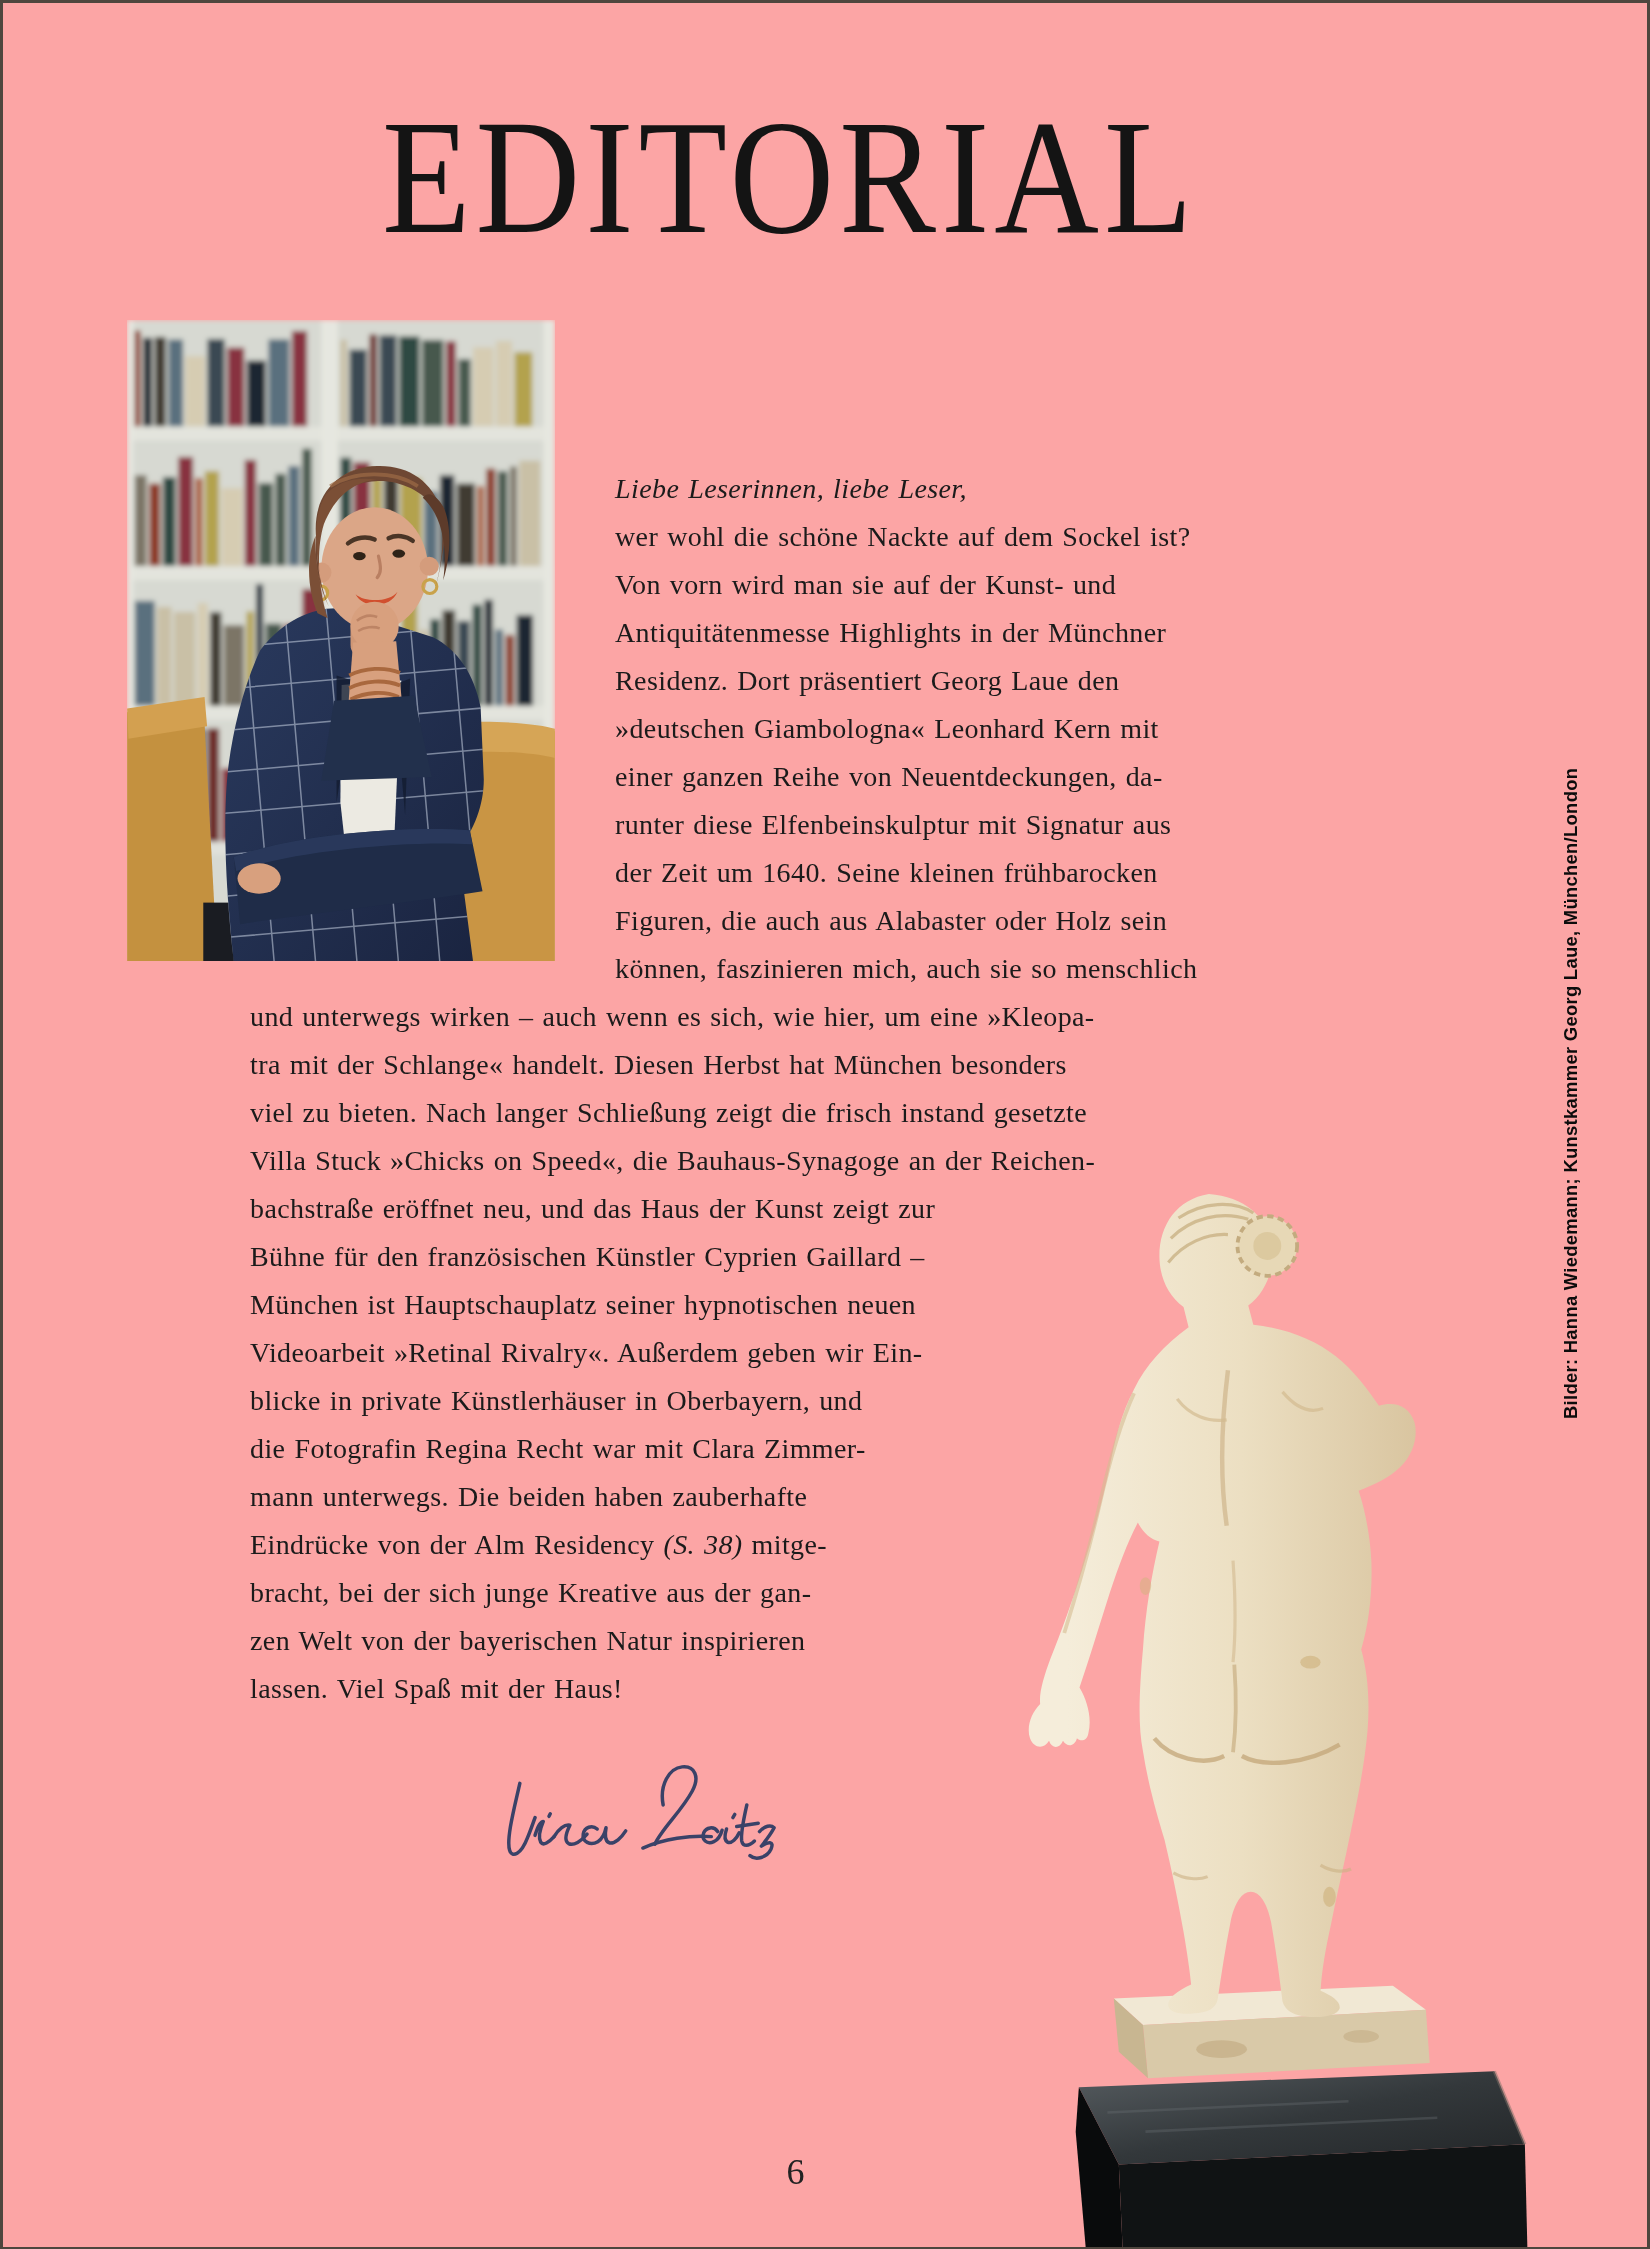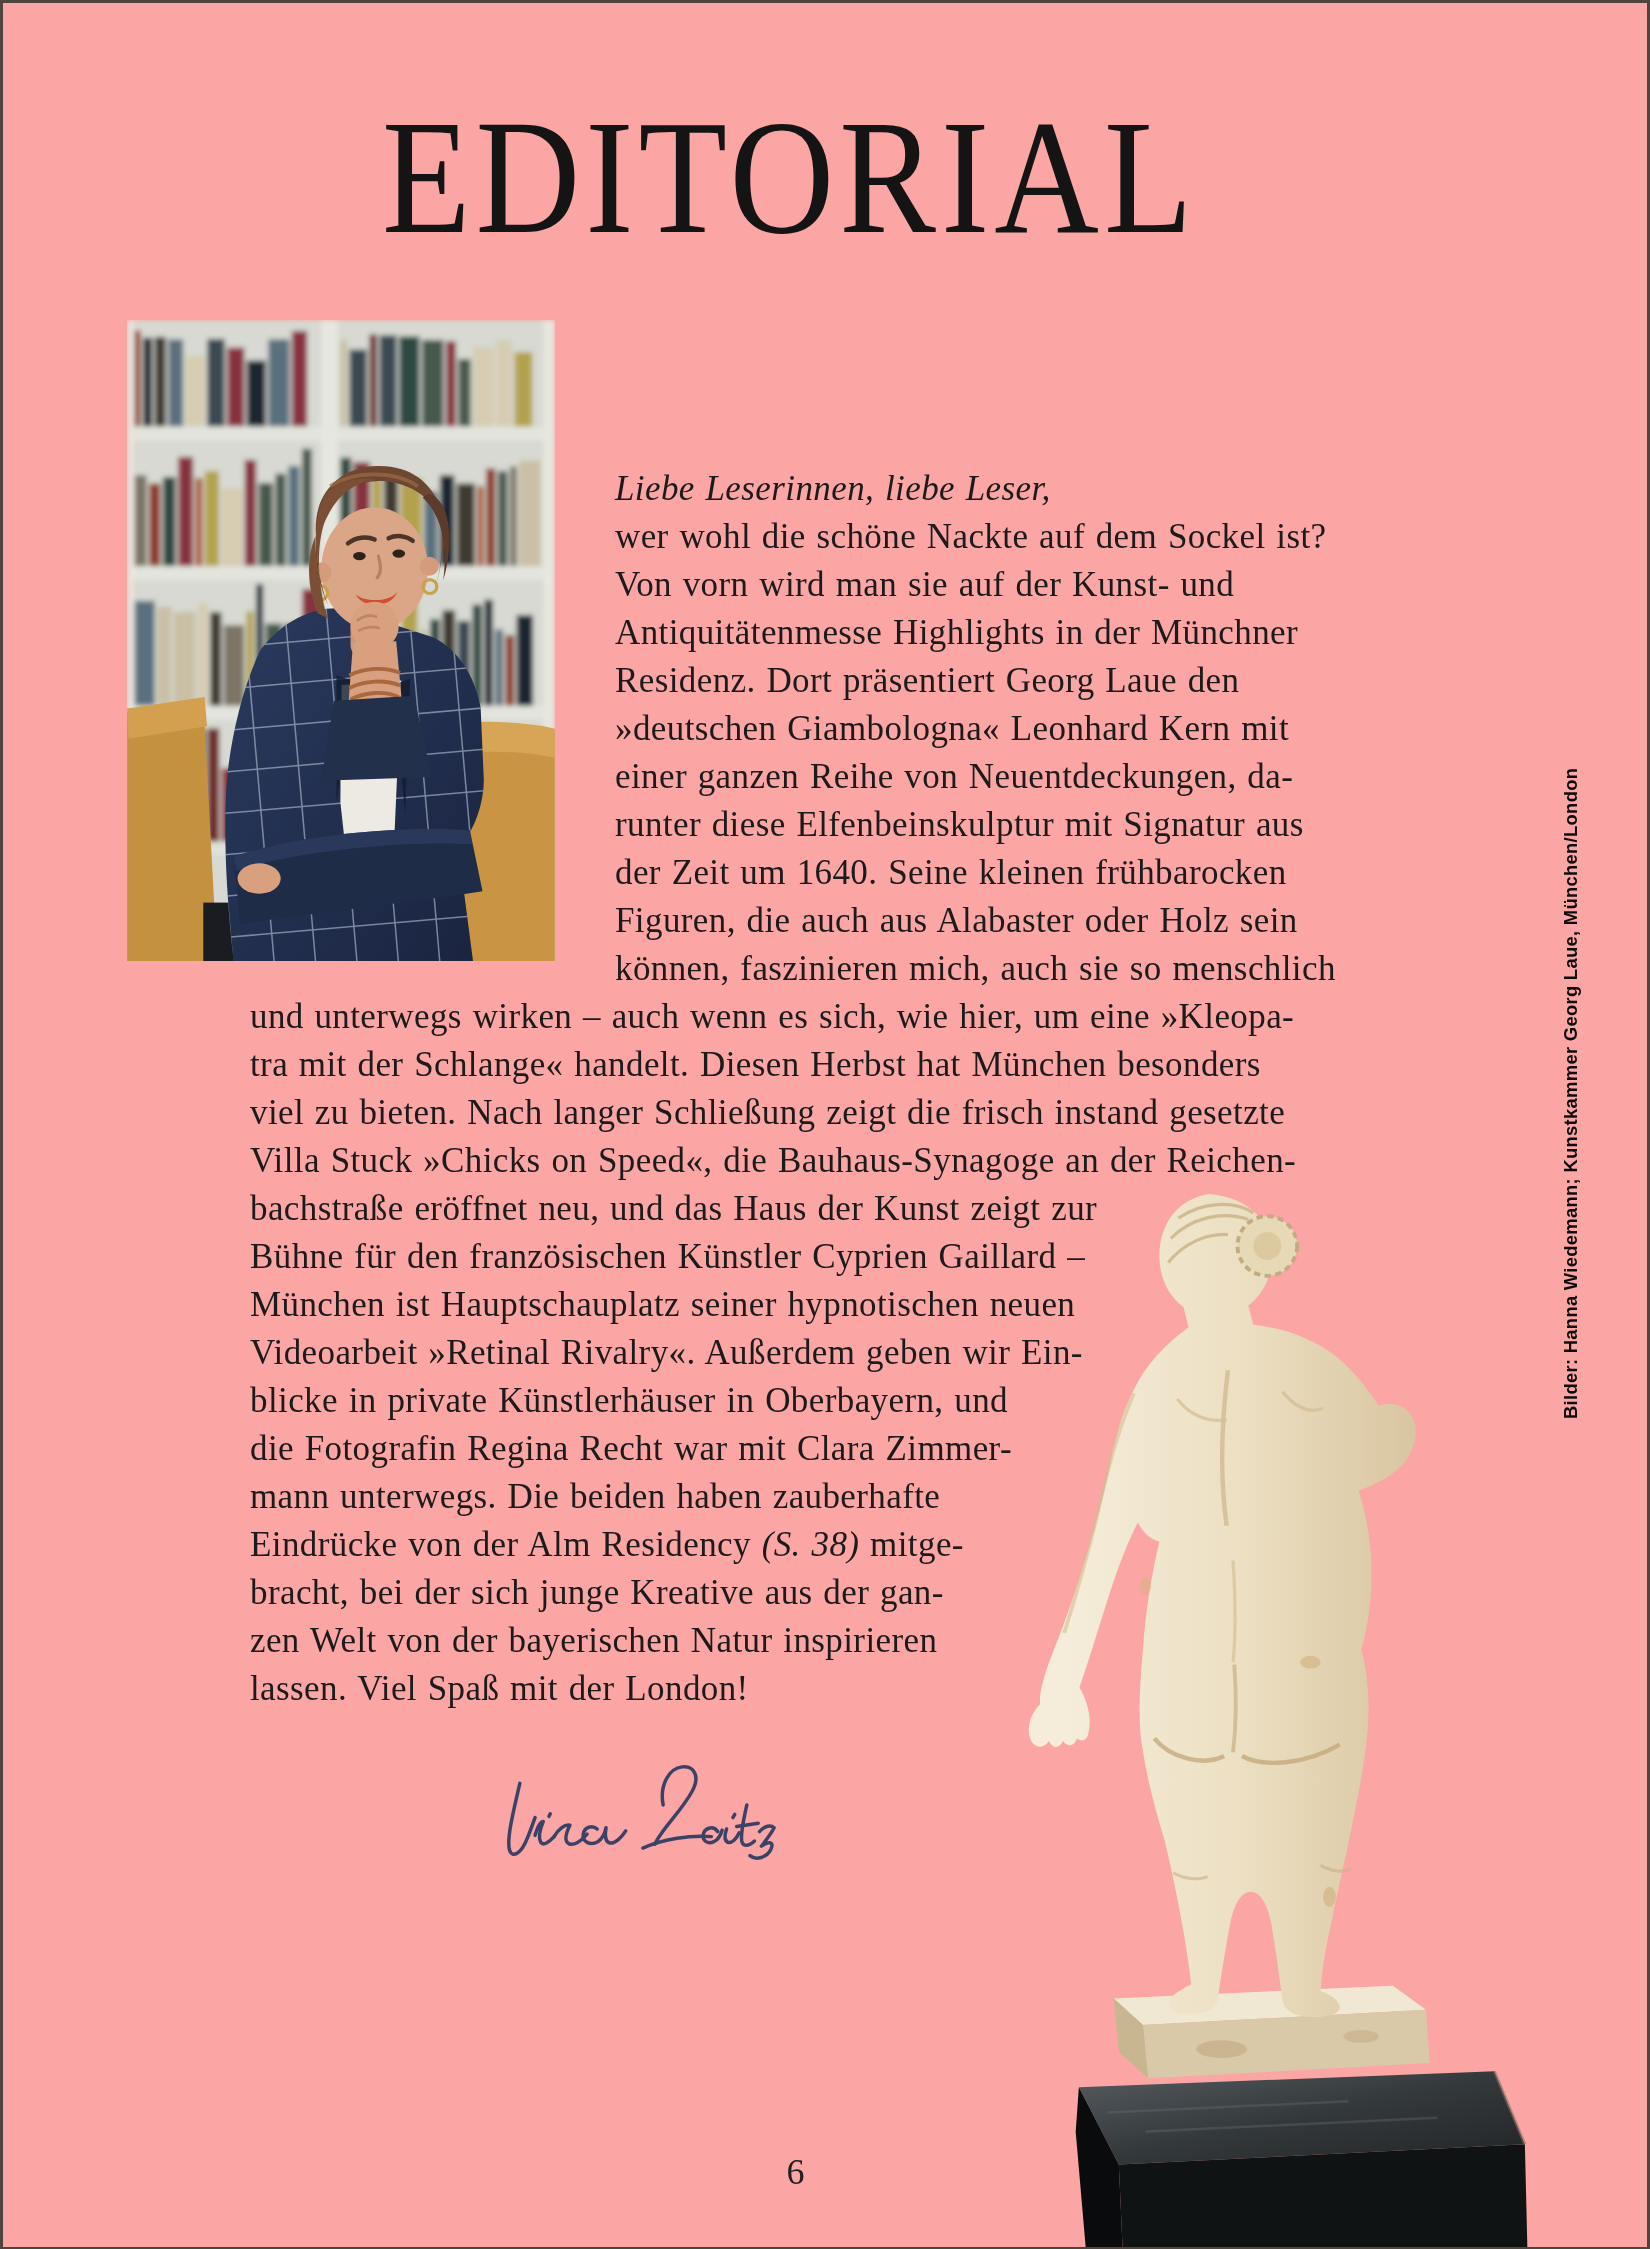"Liebe Leserinnen, liebe Leser," .line { font-size: 35px -> 28px }
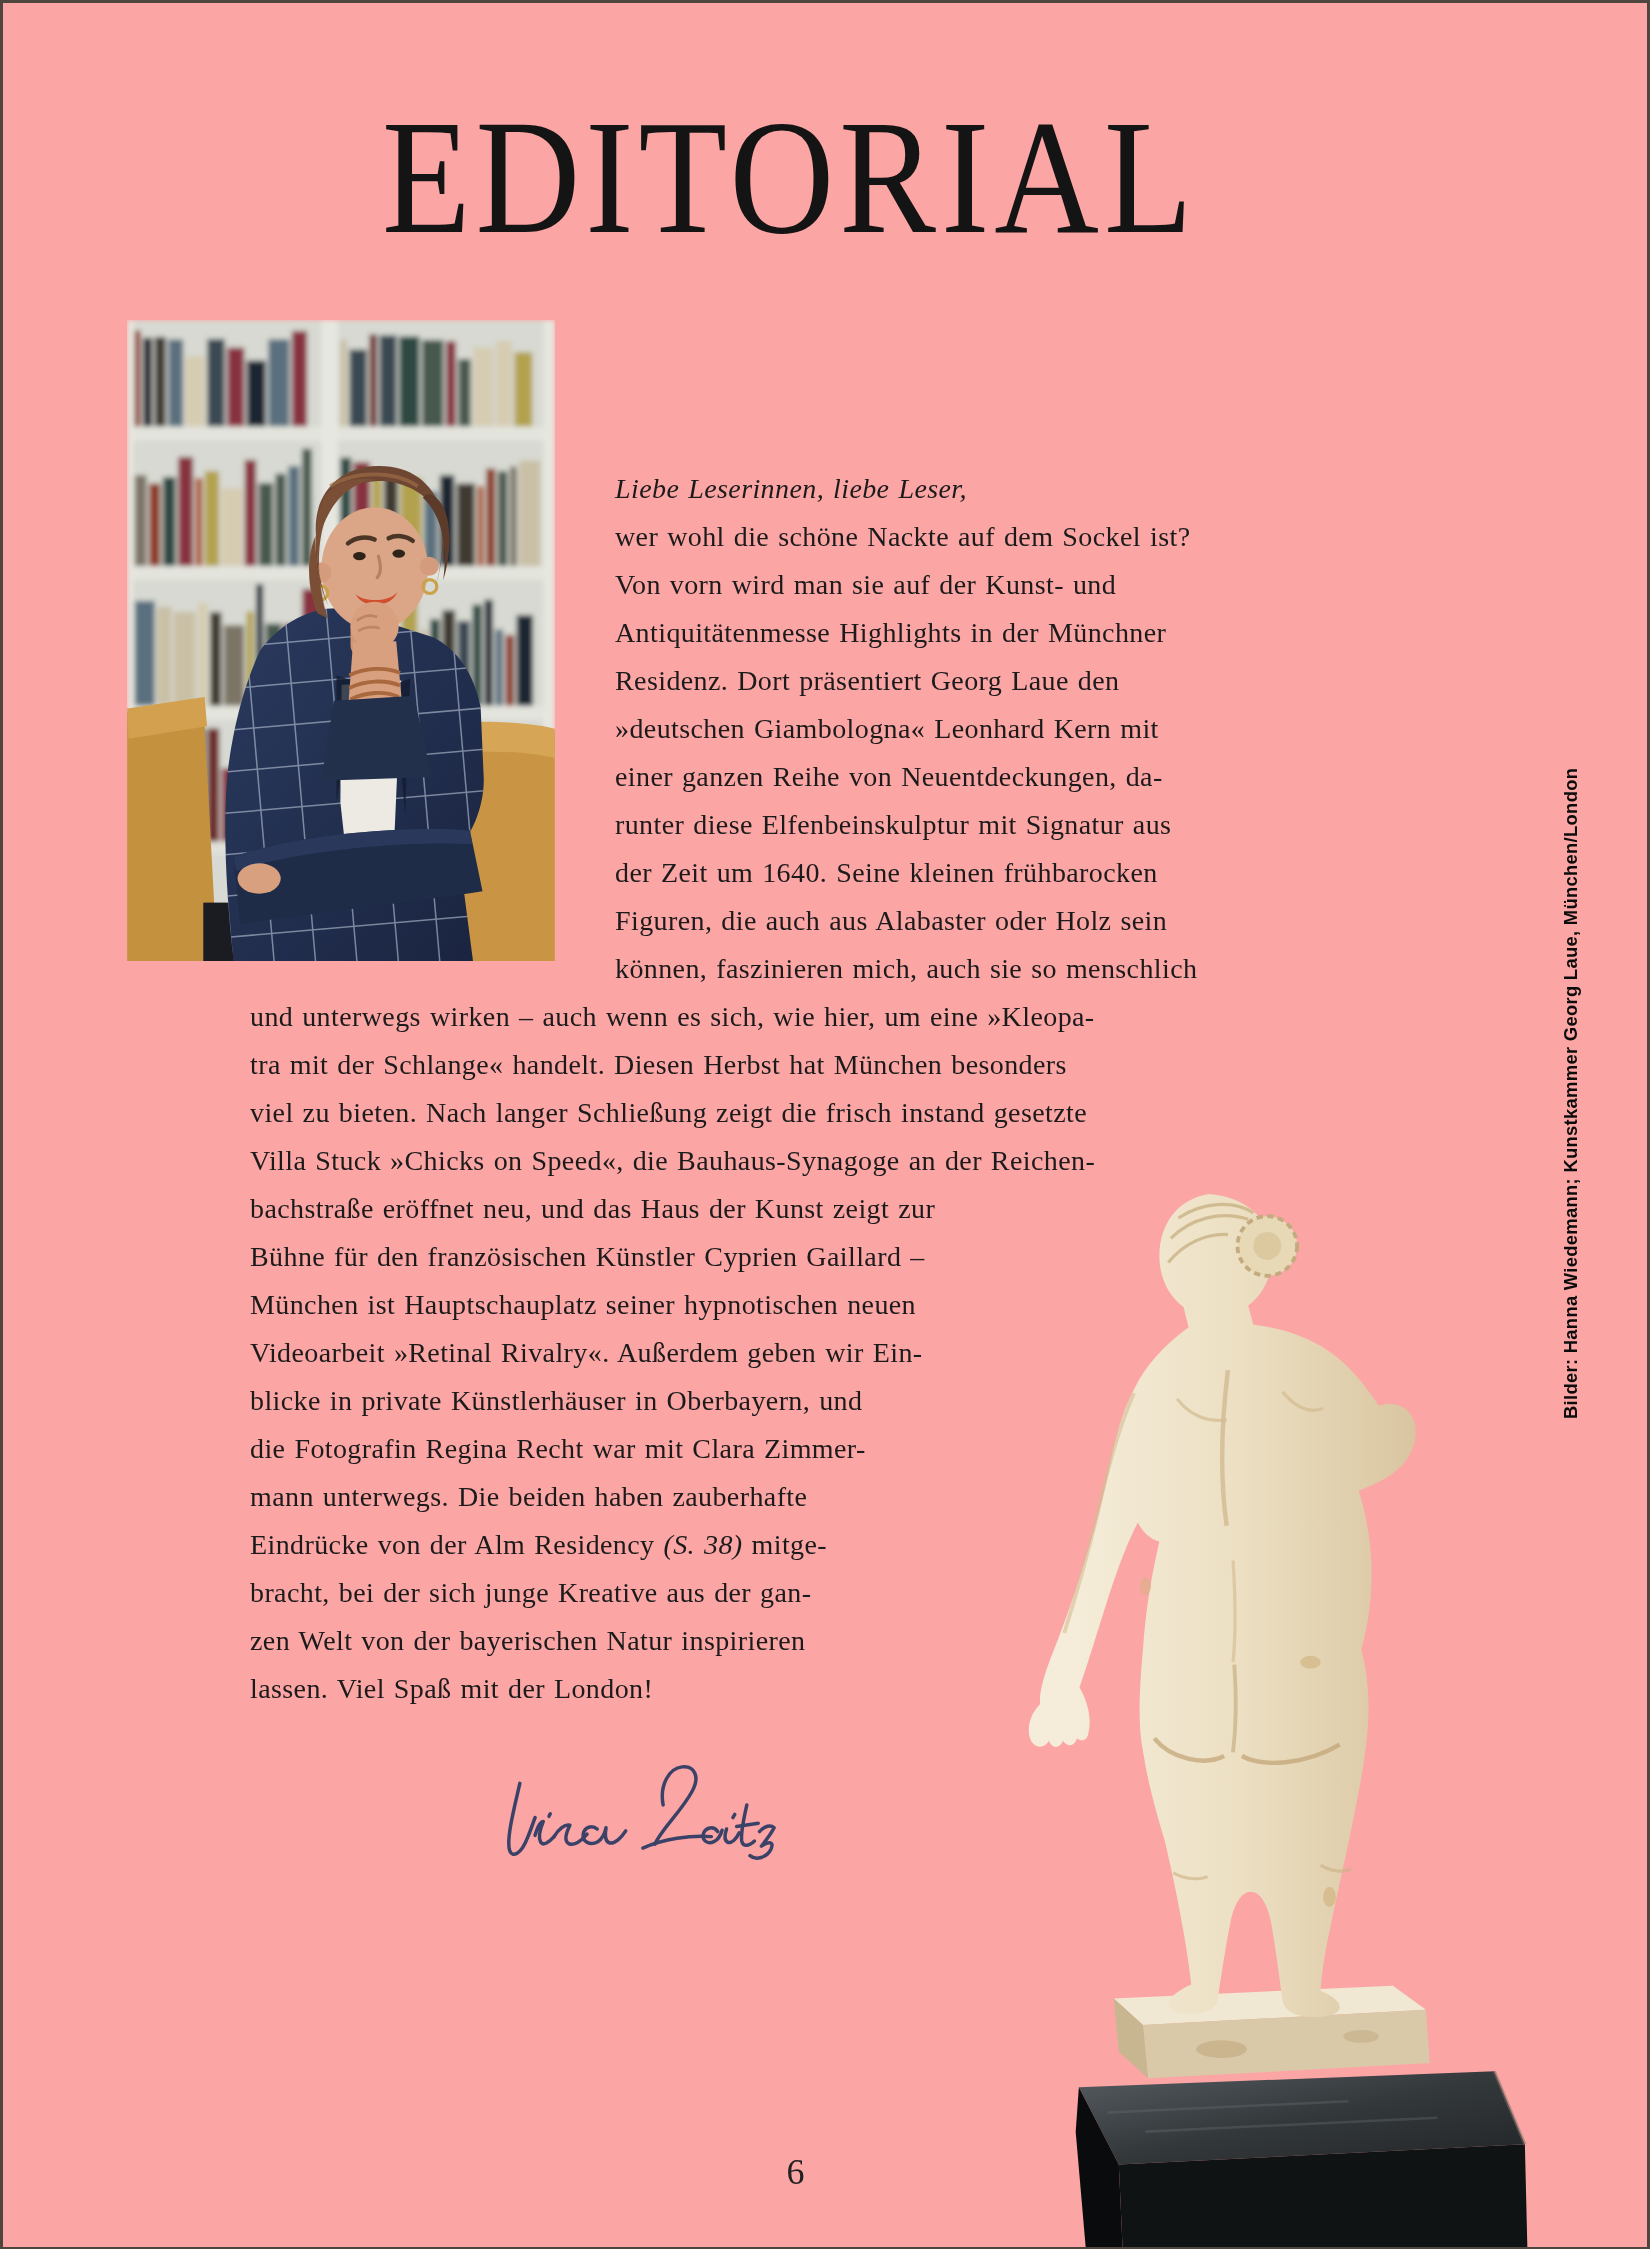"lassen. Viel Spaß mit der" div.line { text: London -> Haus }
